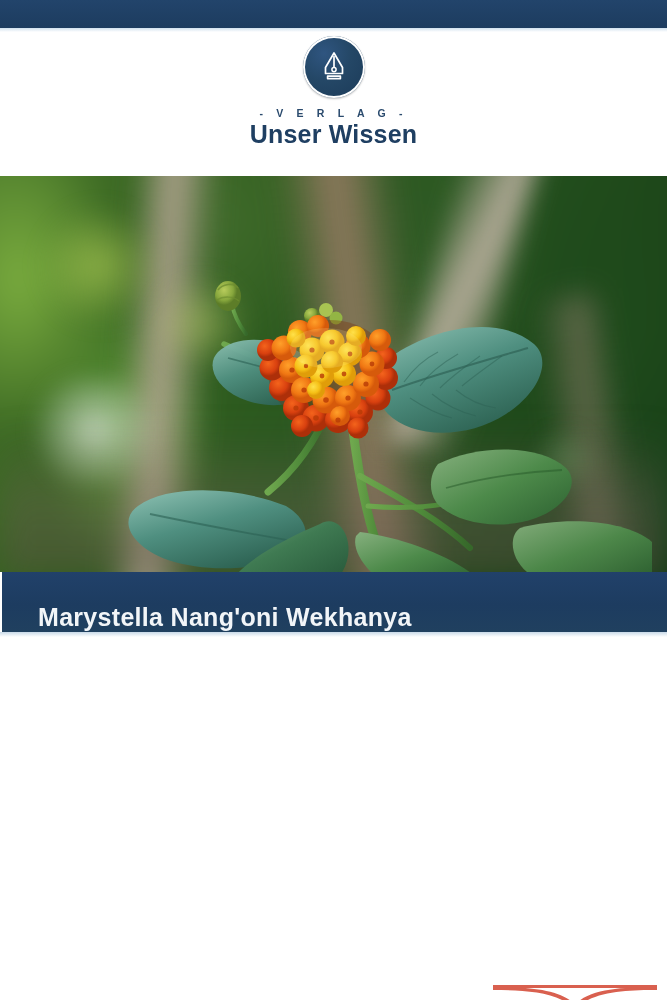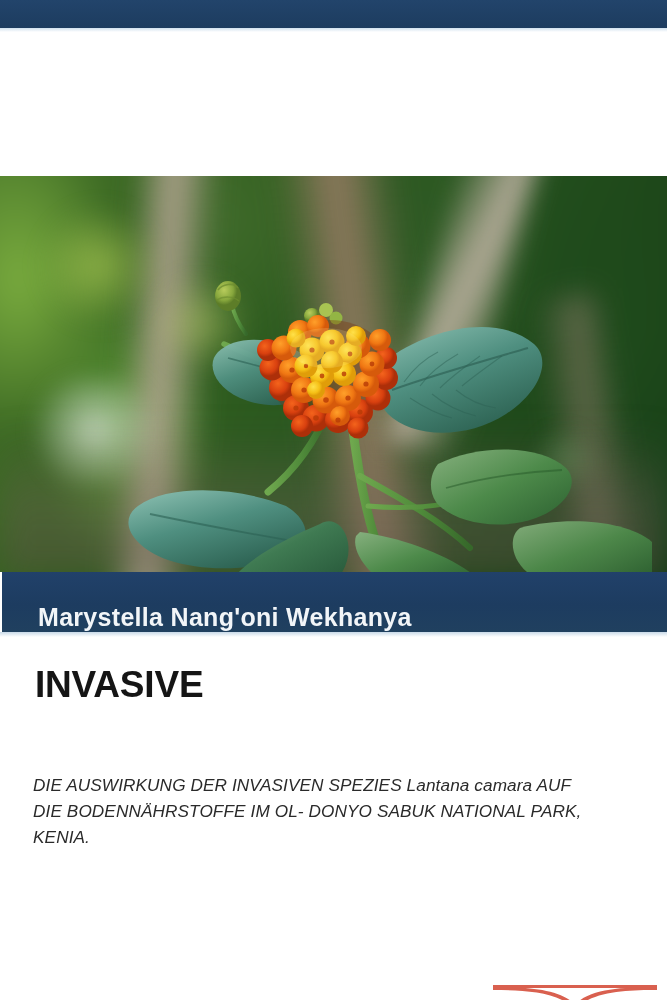"- V E R L" div.logo-block { html: none -> <div> <div> <svg> <g> <path></path> <path></path> </g> <path></path> <circle></circle> </svg> </div> <div>- V E R L A G -</div> <div>Unser Wissen</div> </div> }
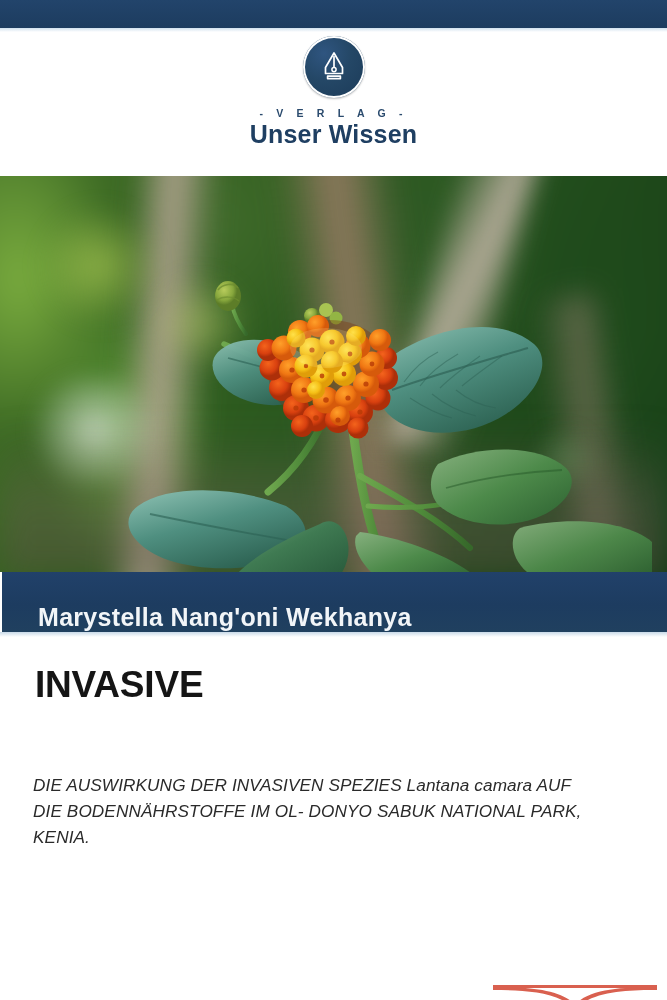"INVASIVE" div { html: <div>INVASIVE</div> -> none }
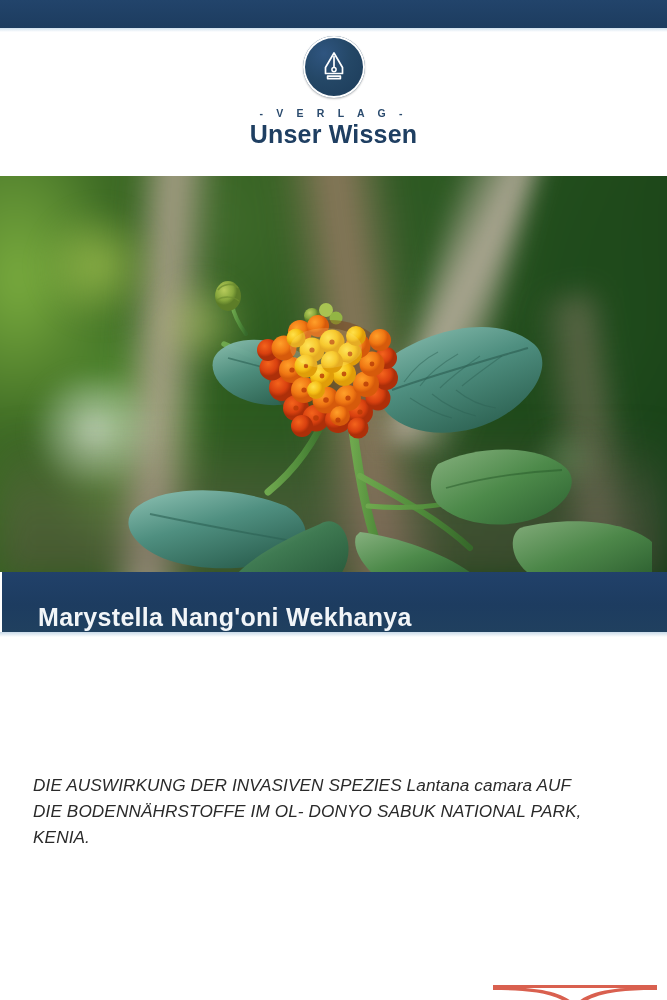"DIE AUSWIRKUNG DER INVASIVEN SPEZIES" div.subtitle { html: <div>DIE AUSWIRKUNG DER INVASIVEN SPEZIES Lantana camara AUF DIE BODENNÄHRSTOFFE IM OL- DONYO SABUK NATIONAL PARK, KENIA.</div> -> none }
